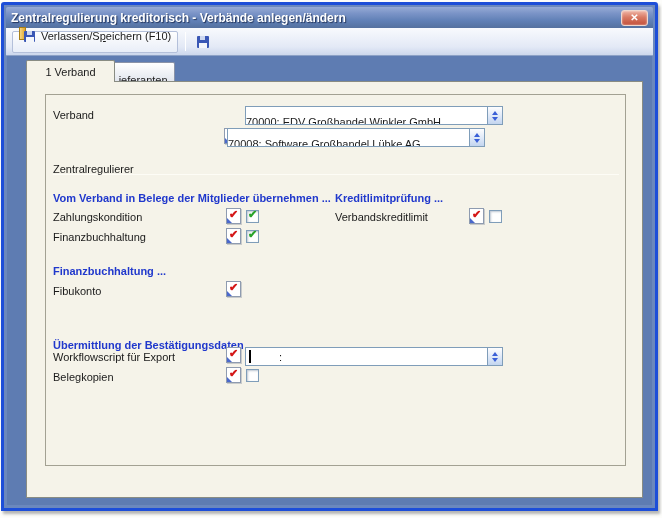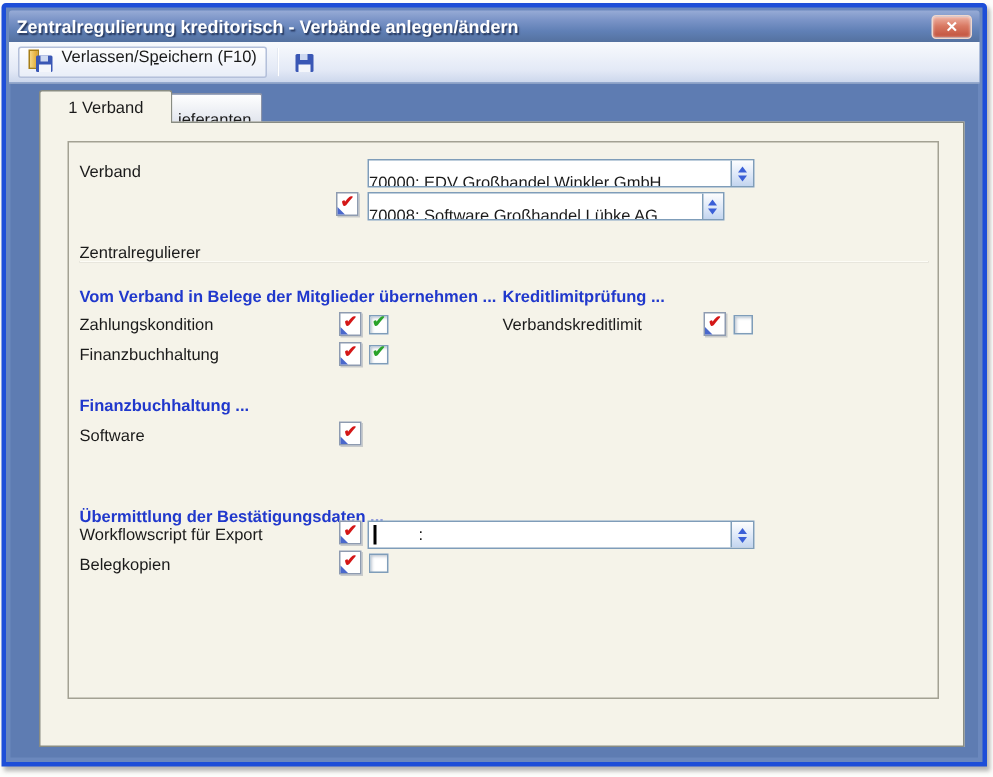"Verlassen/Speichern (F10)" .tb-btn { align-items: flex-start -> flex-end; padding: 0 6px -> 10px 6px }
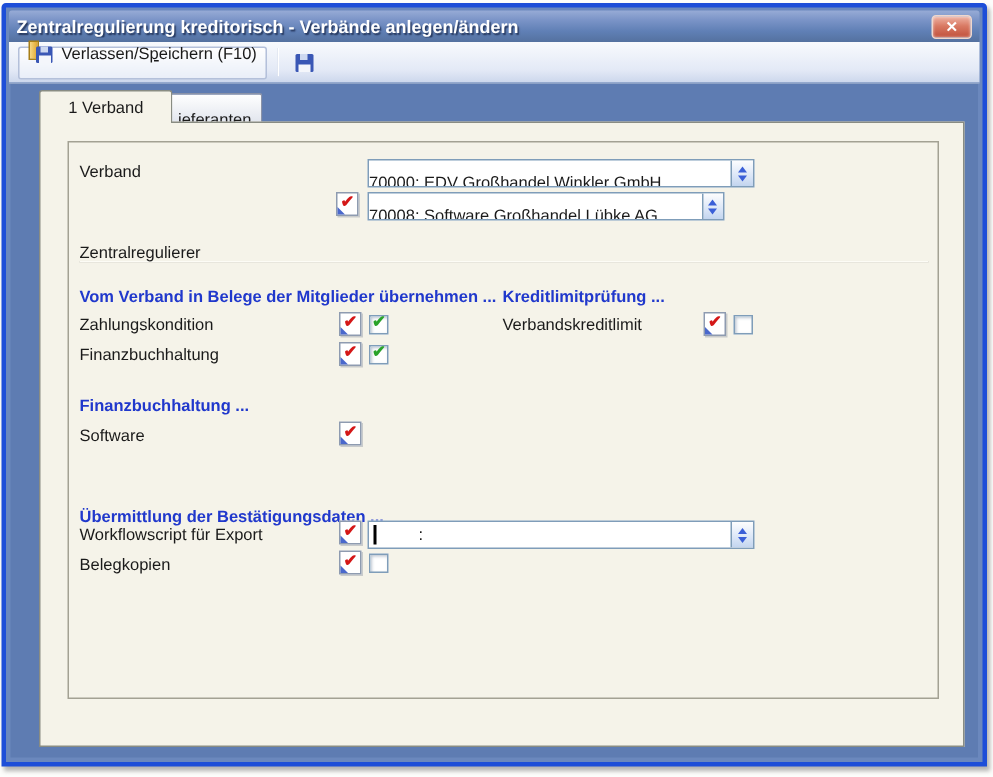"70008: Software Großhandel Lübke AG" div.xp-field { left: 218px -> 200px; width: 238px -> 258px }
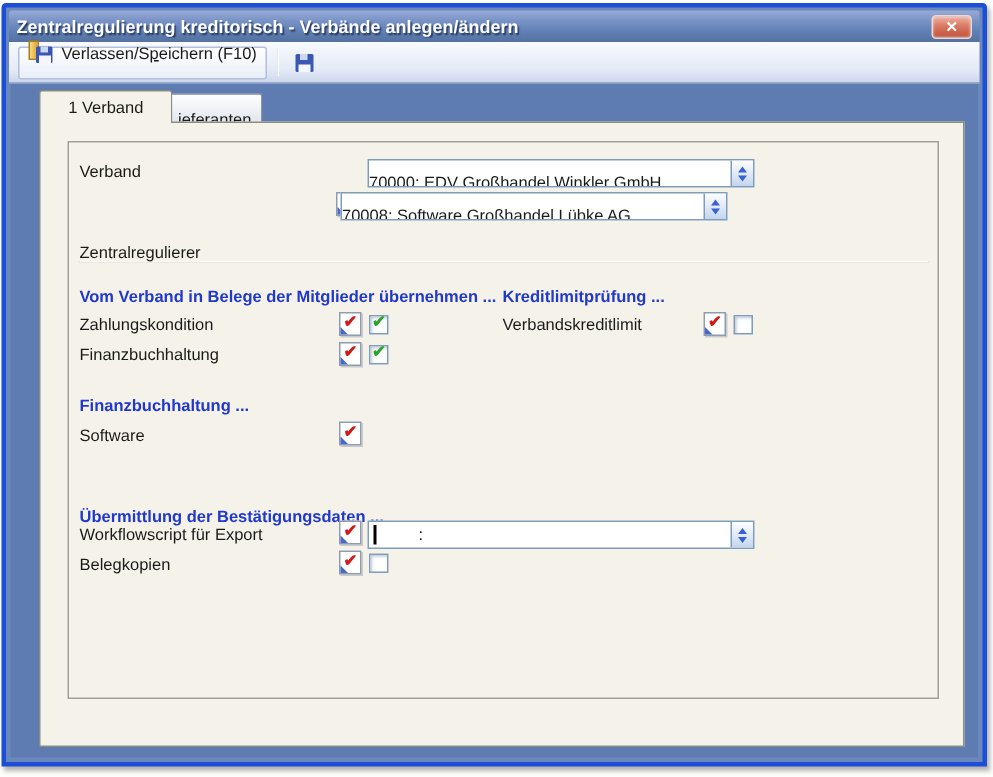"Software" div.lbl { text: Software -> Fibukonto }
